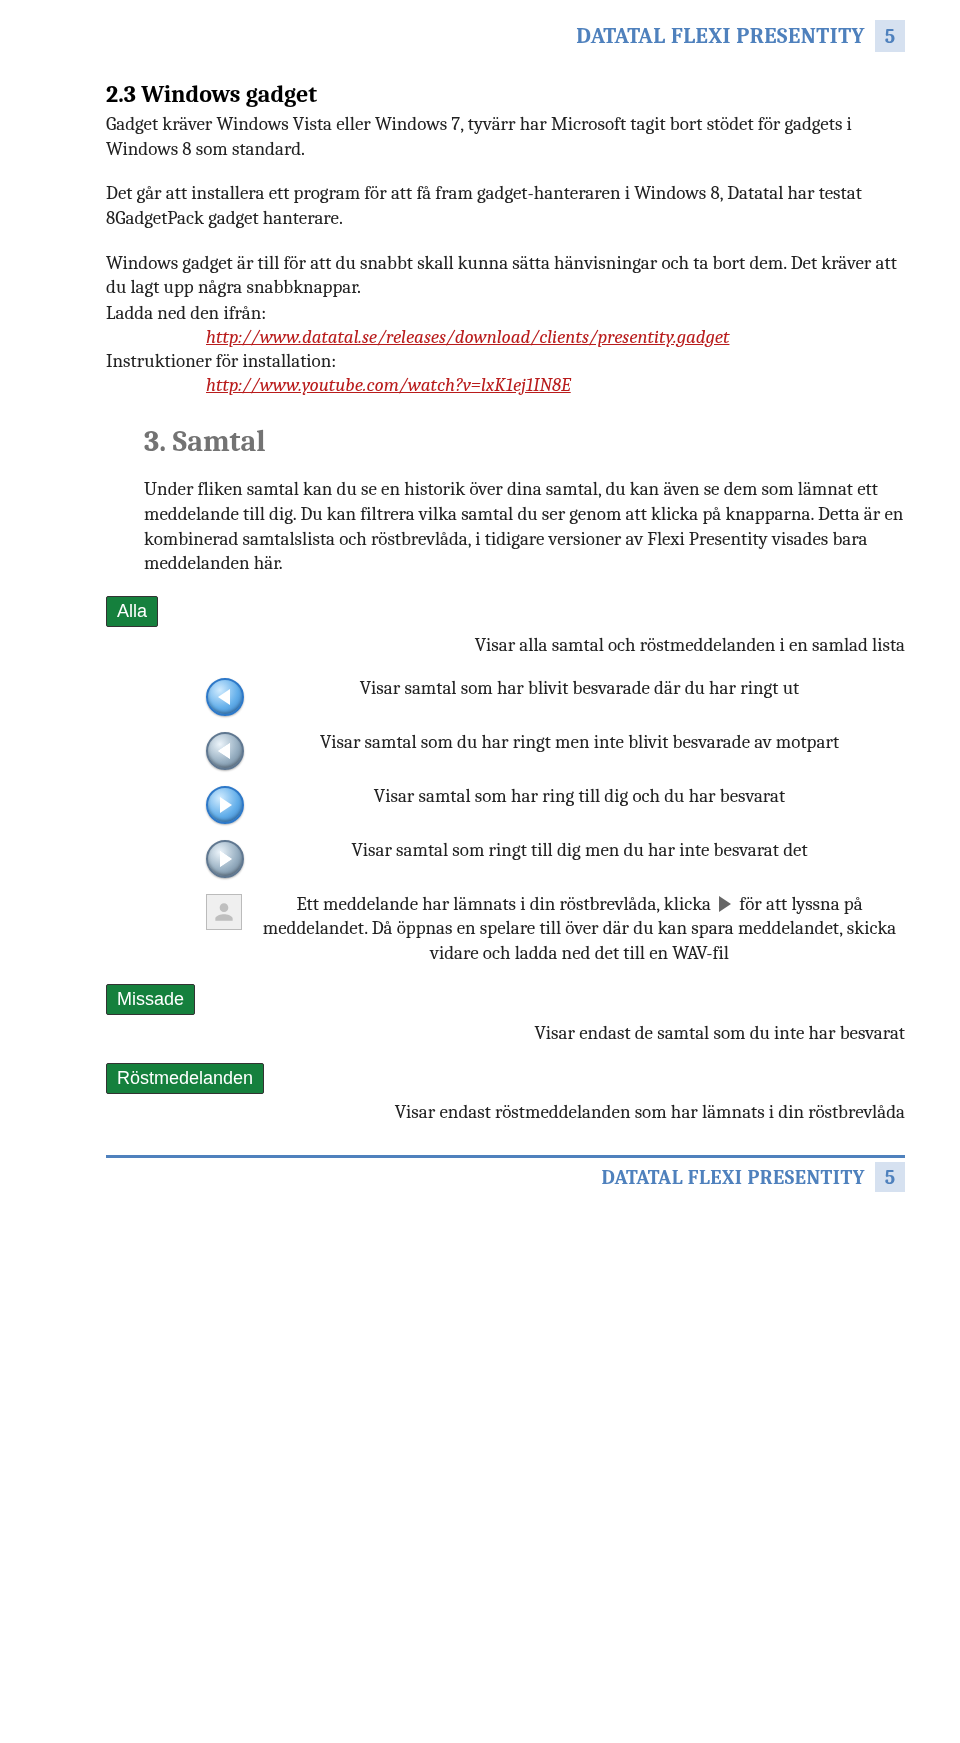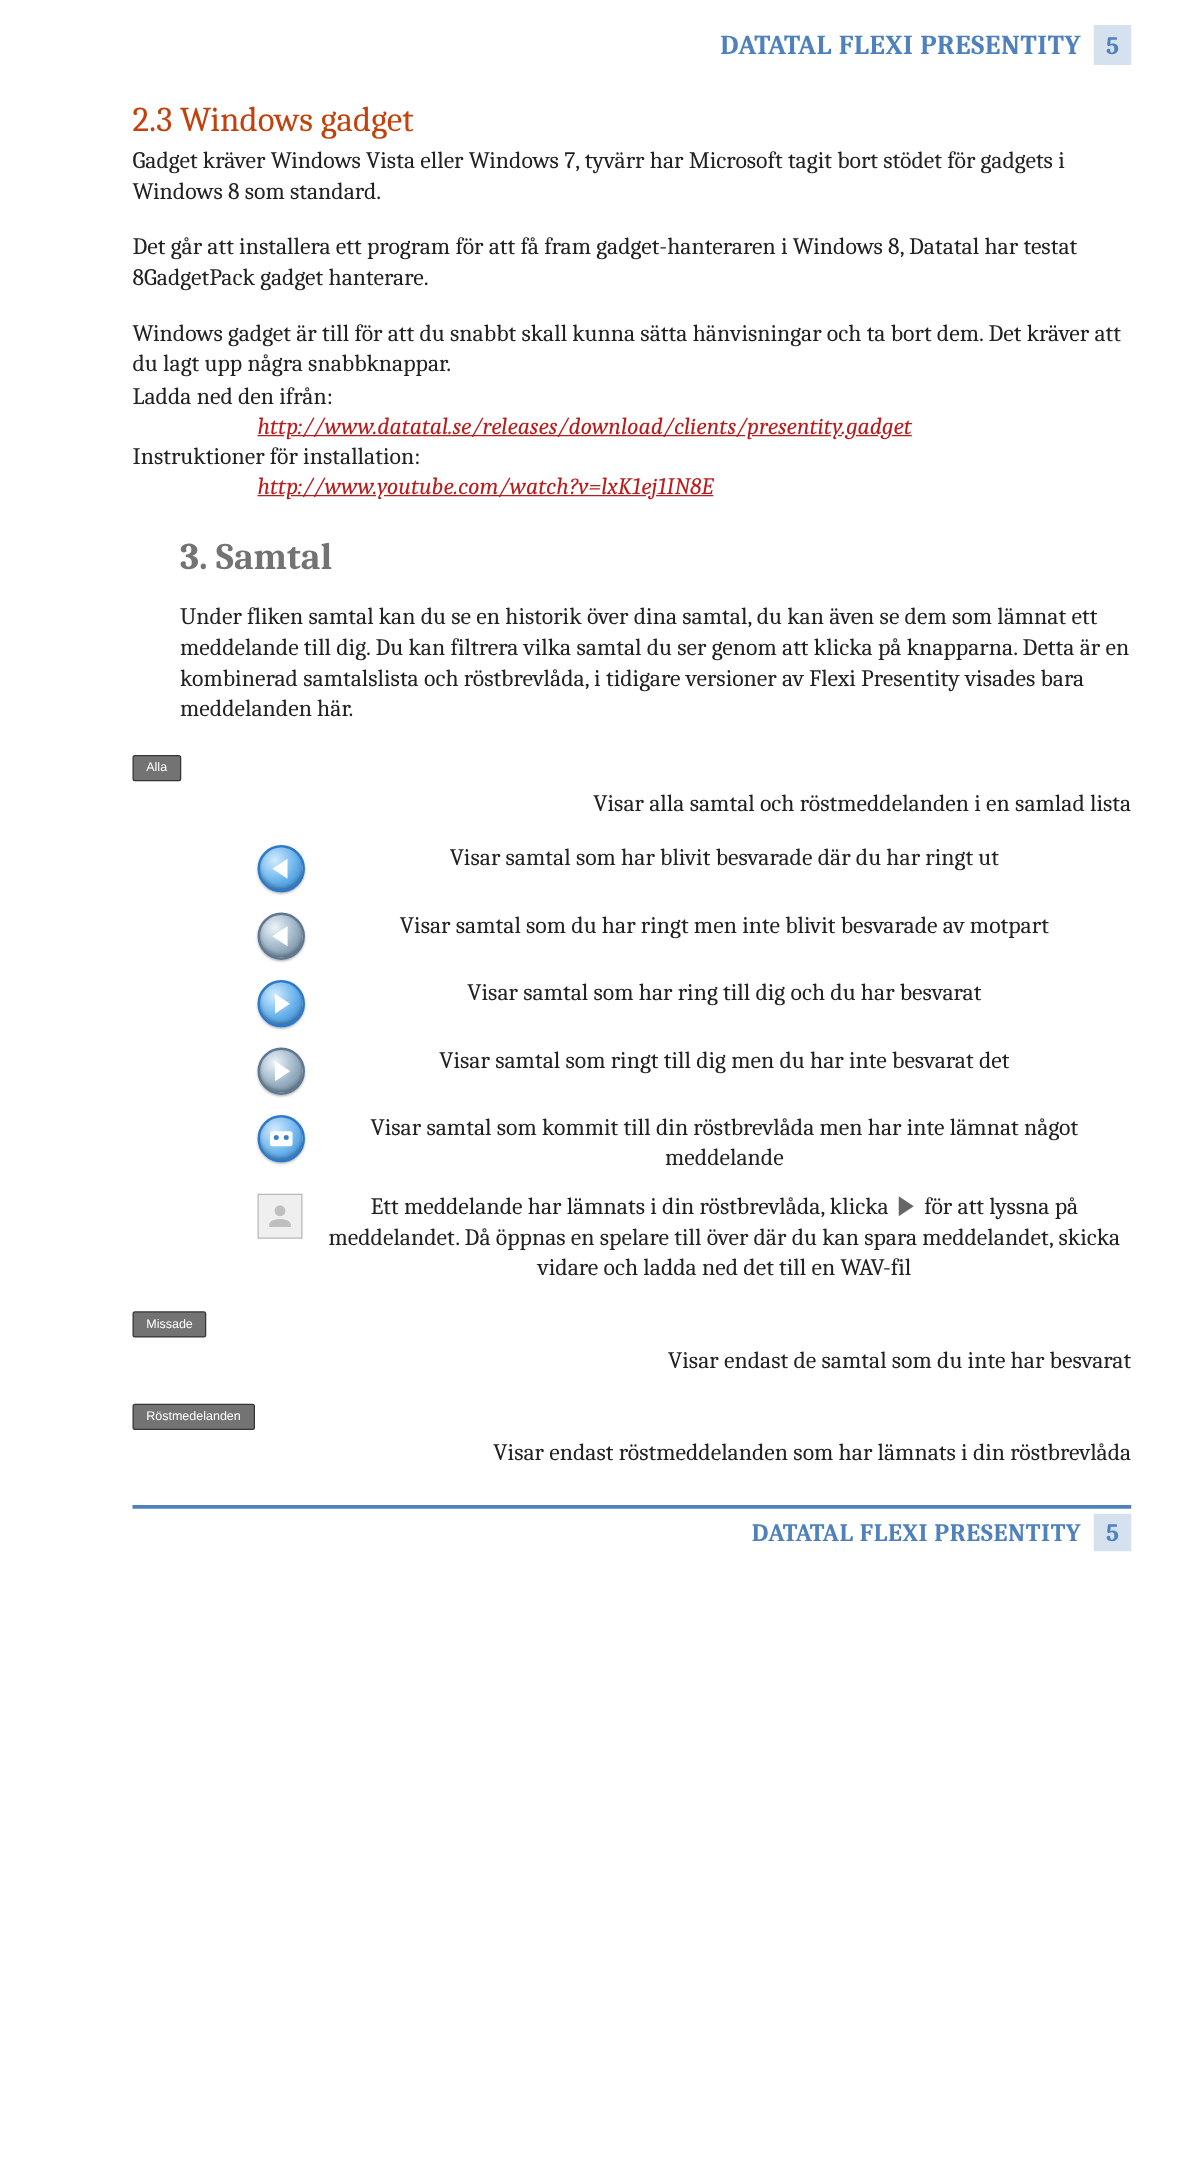"2.3 Windows gadget" h2.section-title { color: #c2410c -> #000000; font-size: 28px -> 24px; font-weight: normal -> bold }
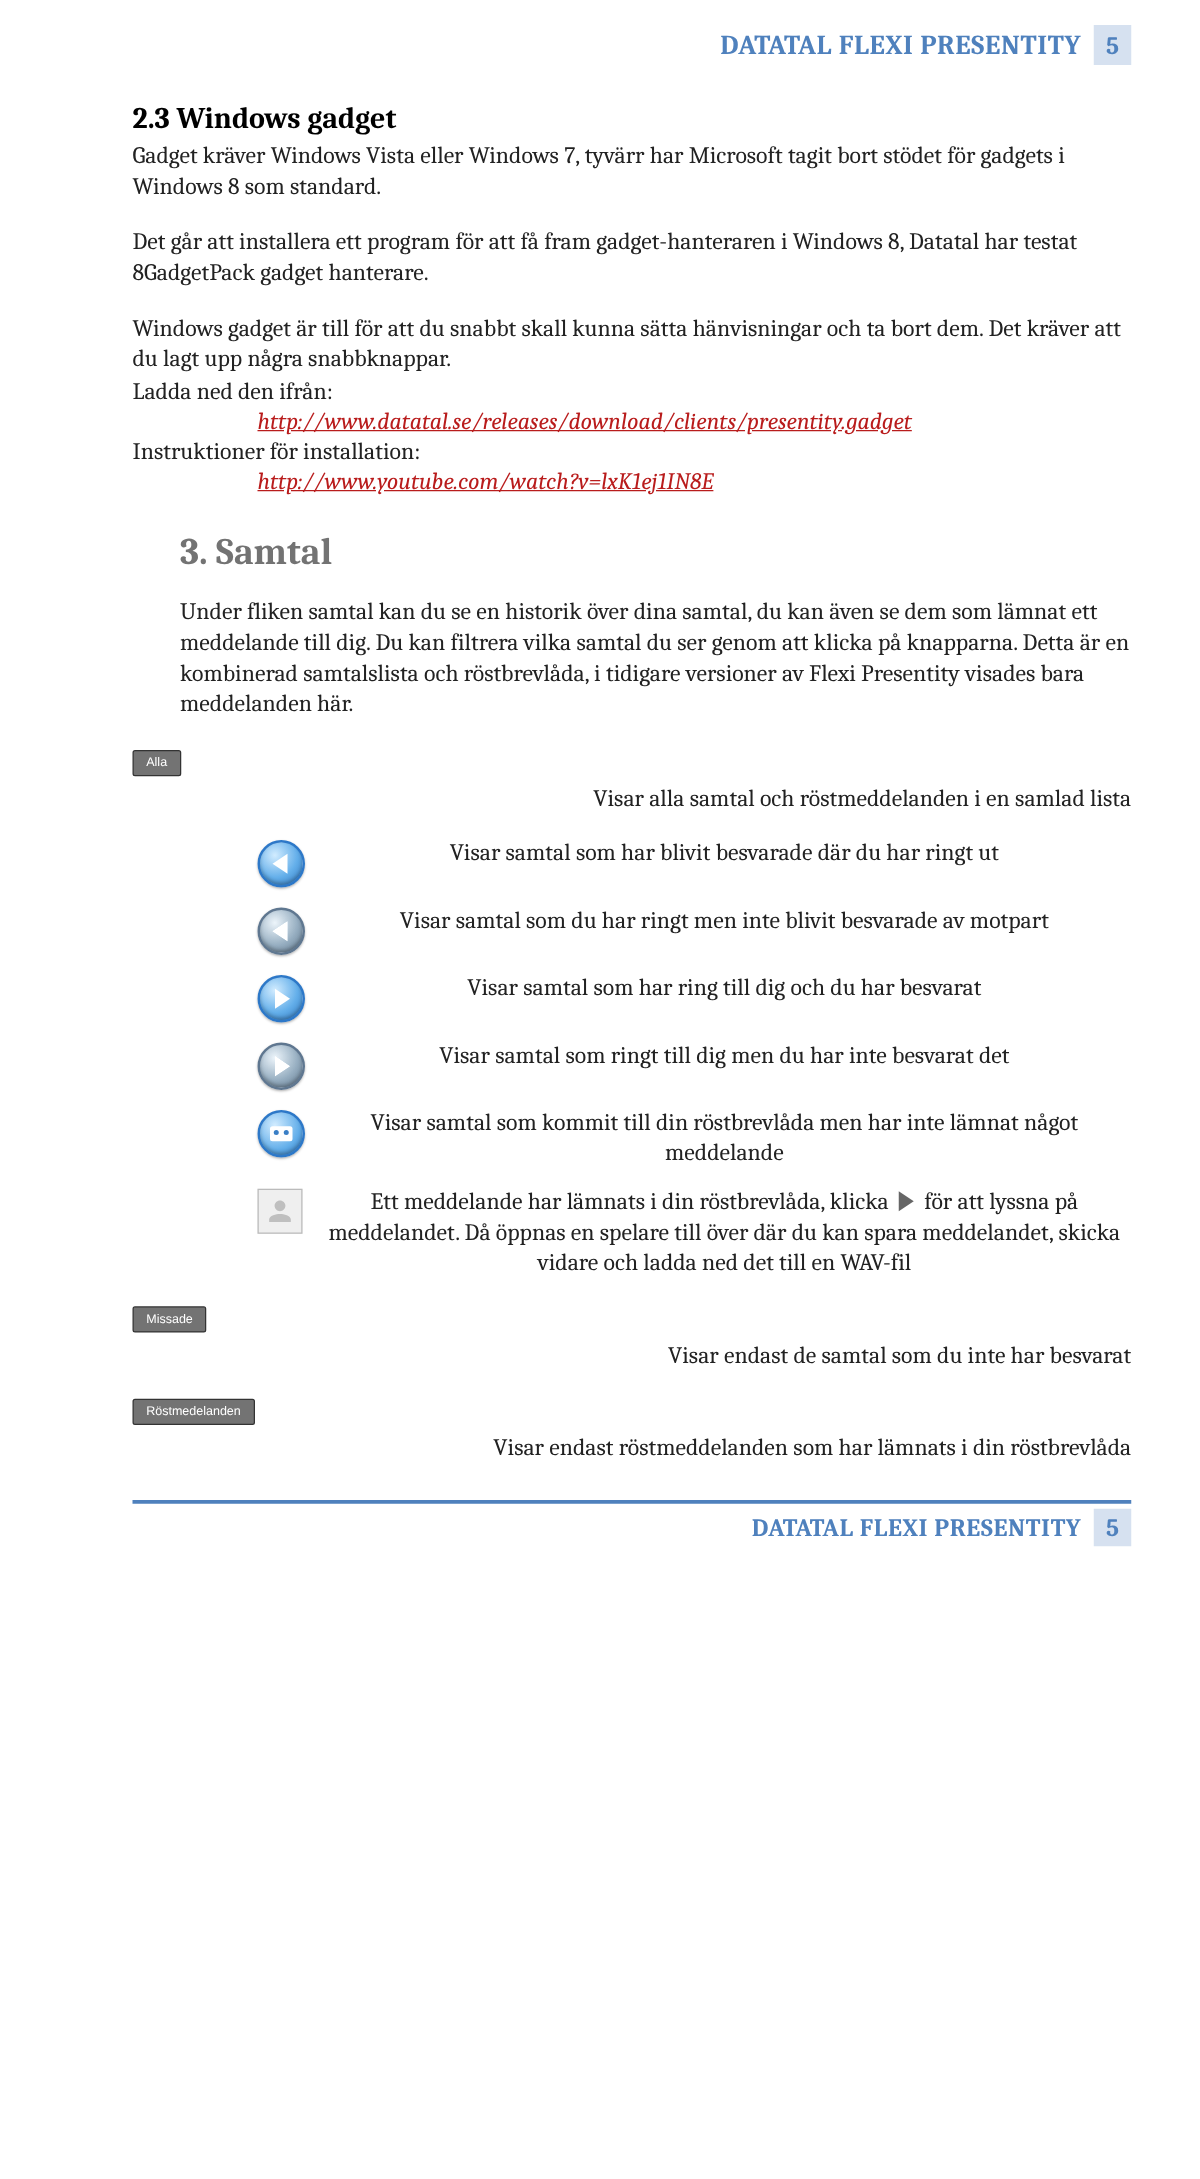"Alla" .btn-dark { background: #737373 -> #15803d; font-size: 10px -> 18px }
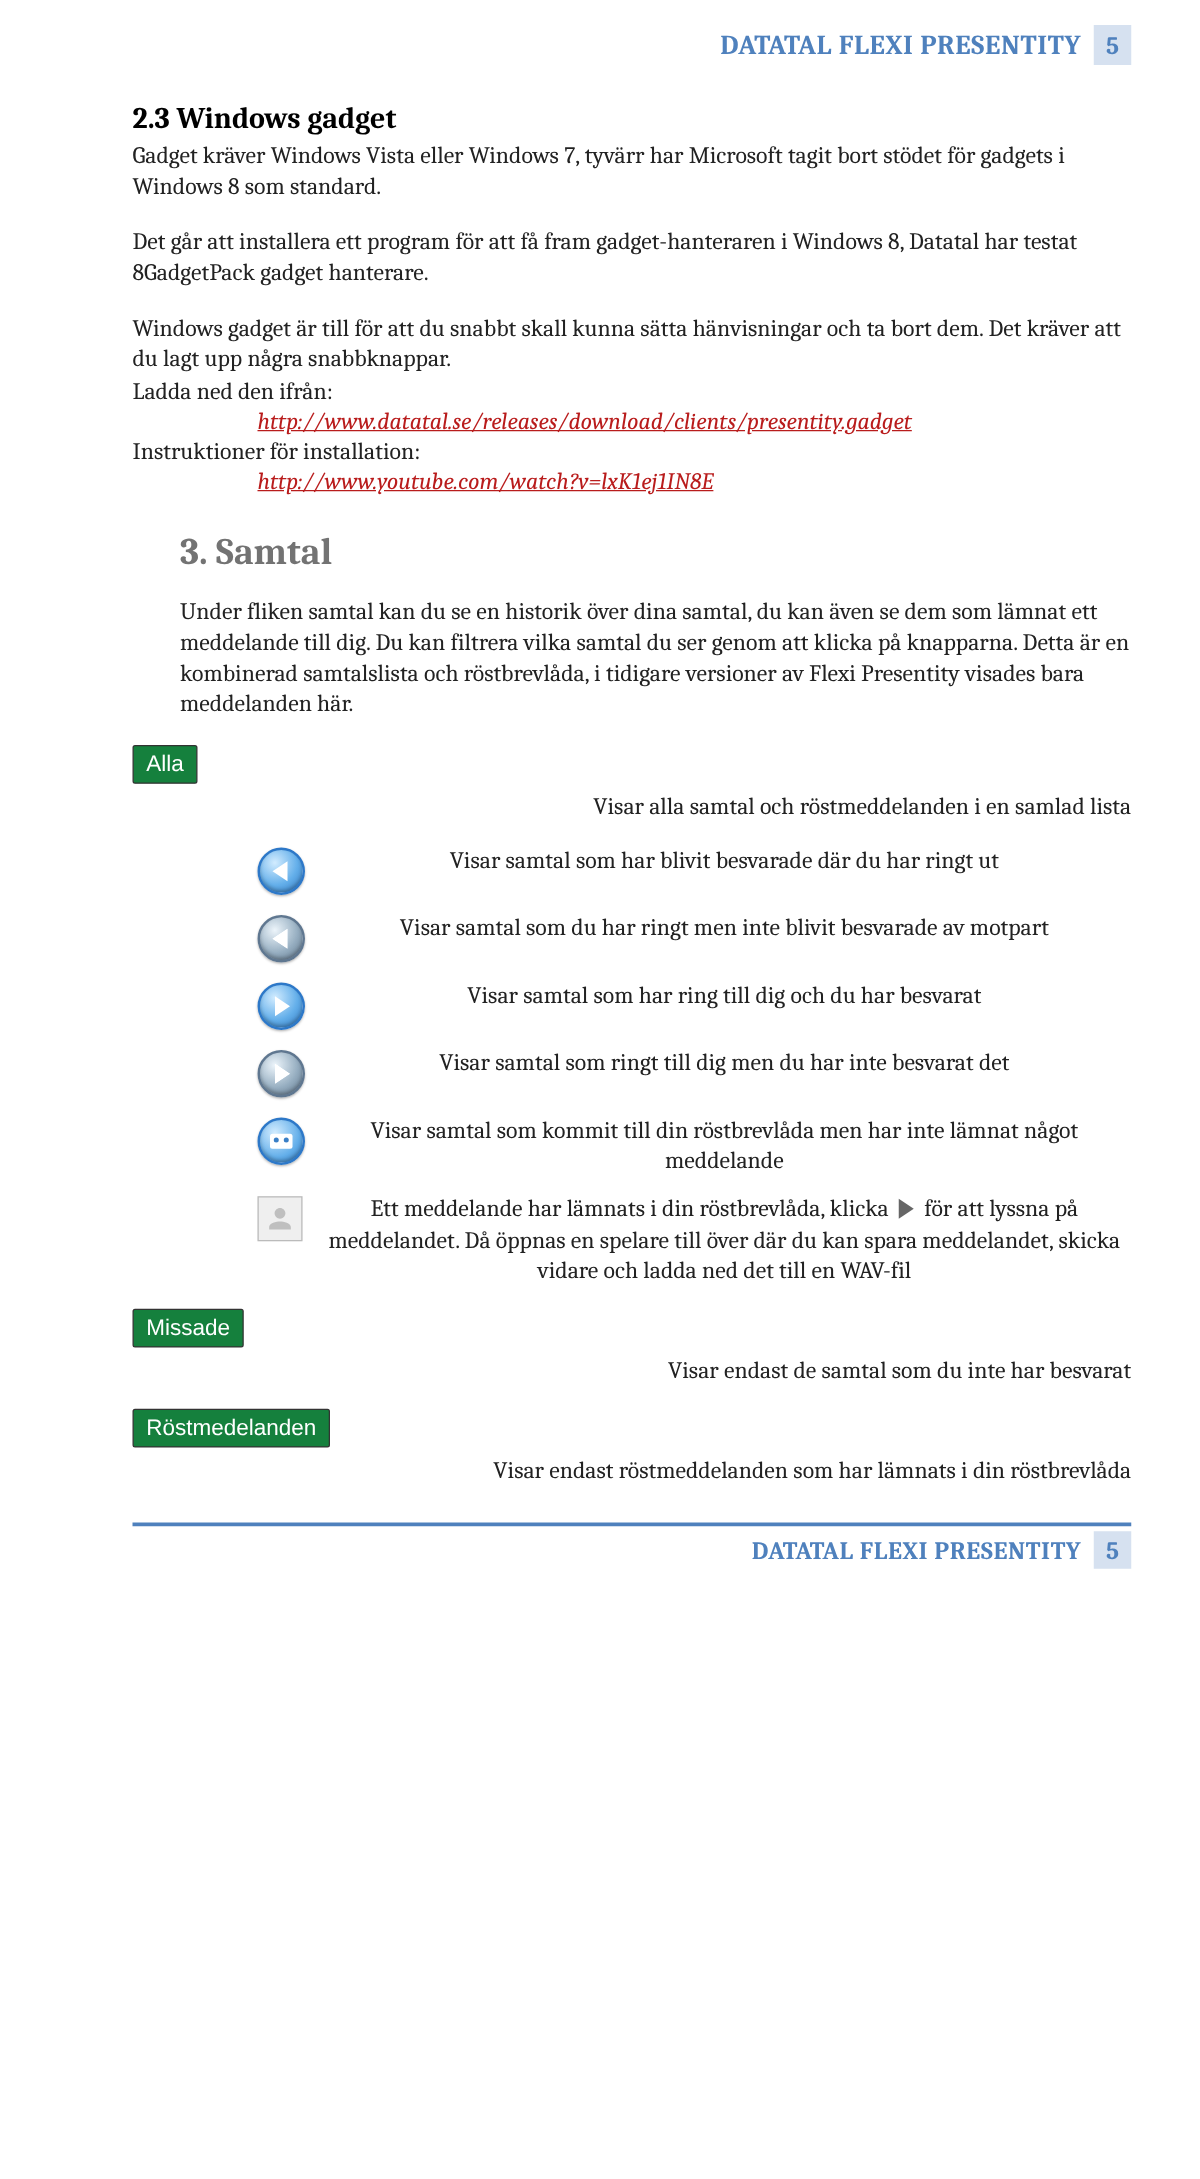"Visar samtal som kommit till" div.icon-row { html: <div> <div> <div> <div></div> </div> </div> <div>Visar samtal som kommit till din röstbrevlåda men har inte lämnat något meddelande</div> </div> -> none }
